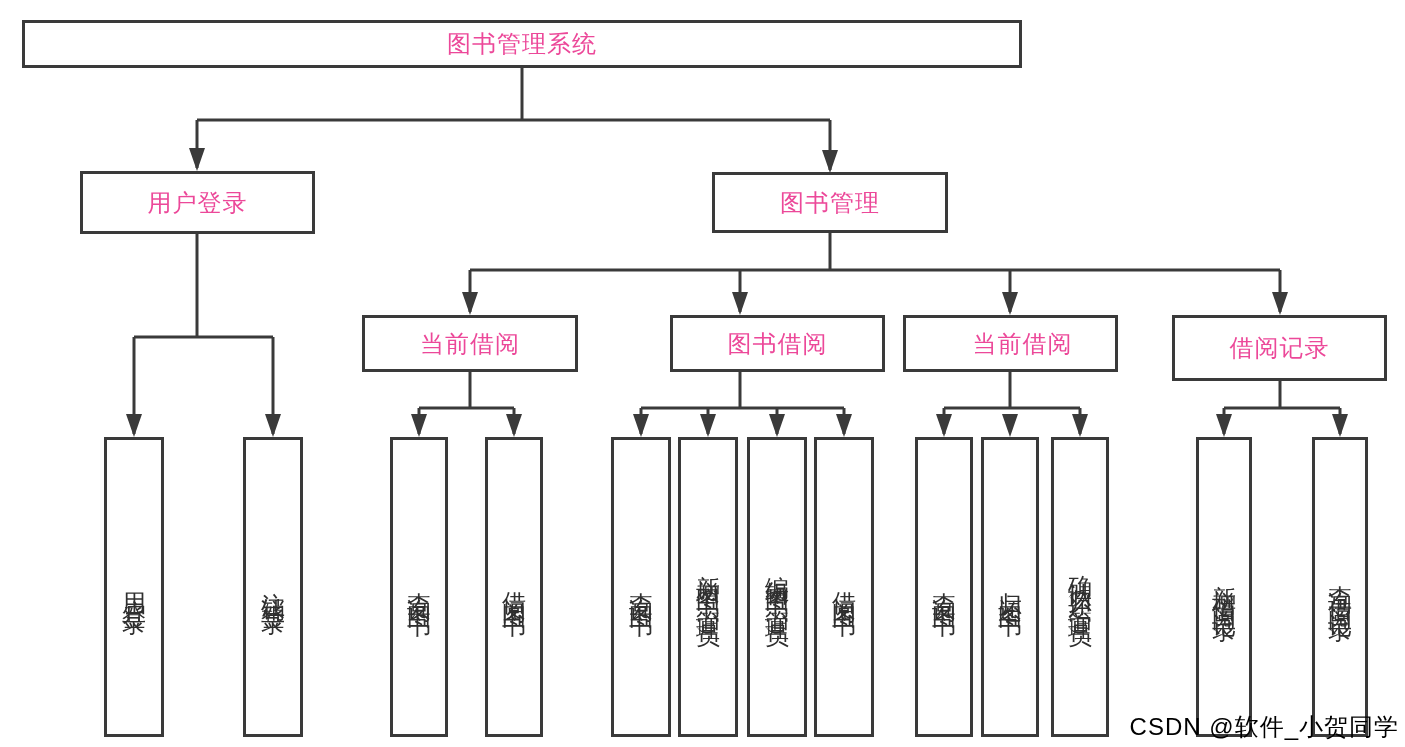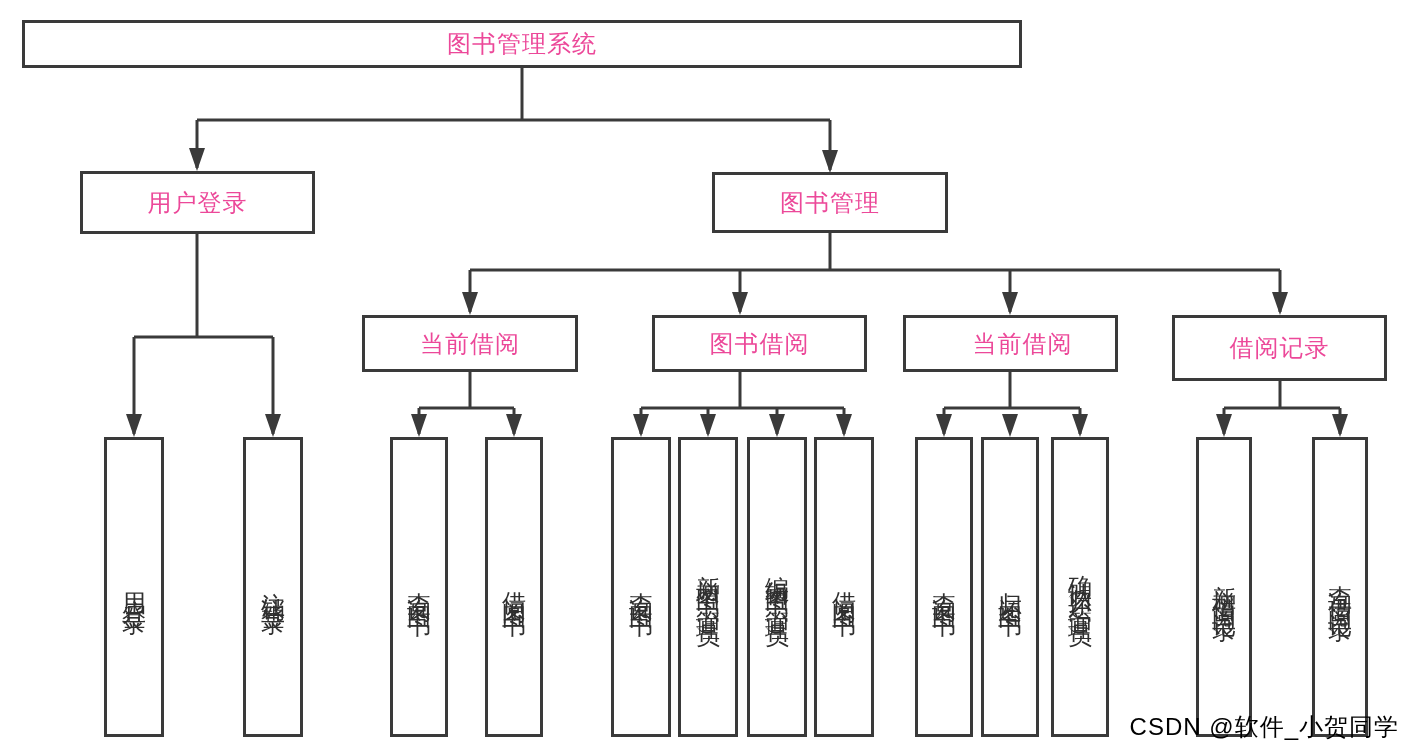"图书借阅" div.hbox { left: 652px -> 670px }
